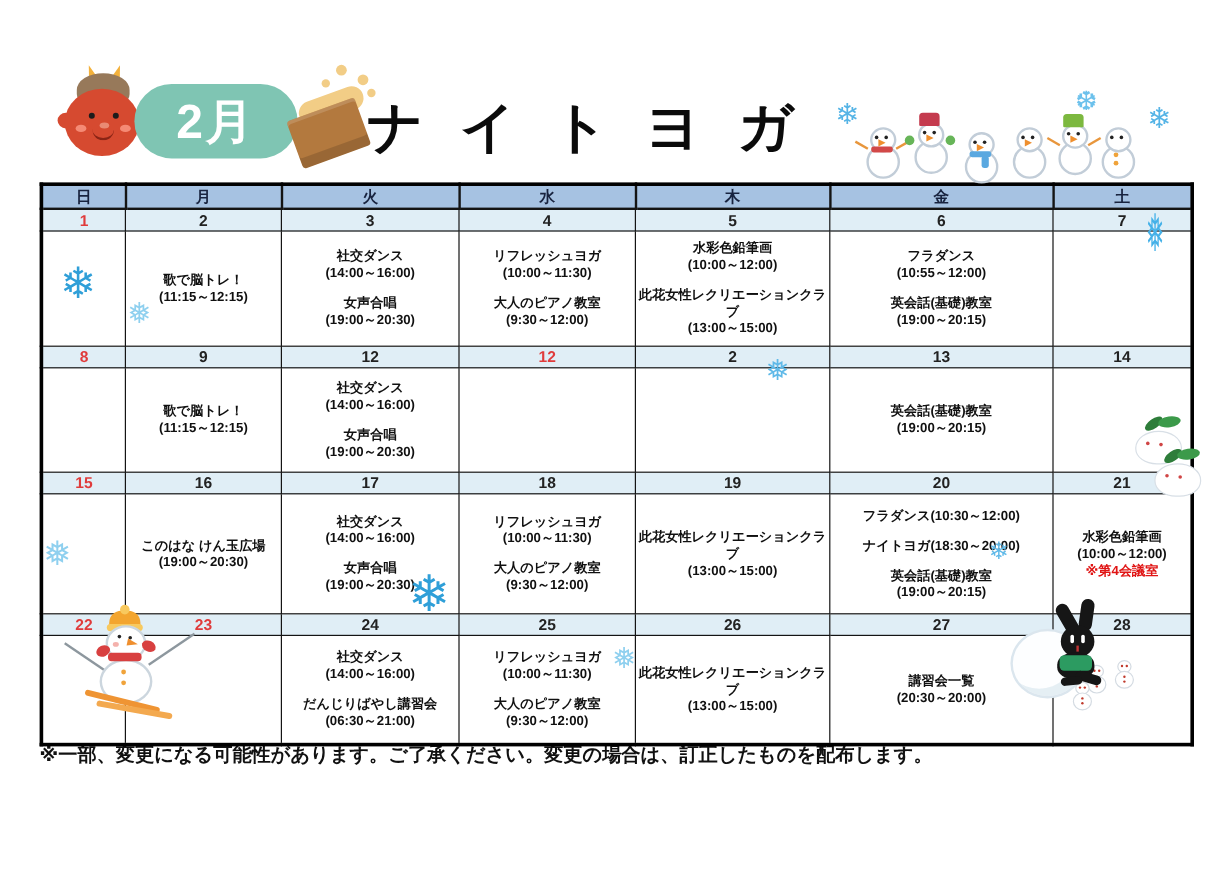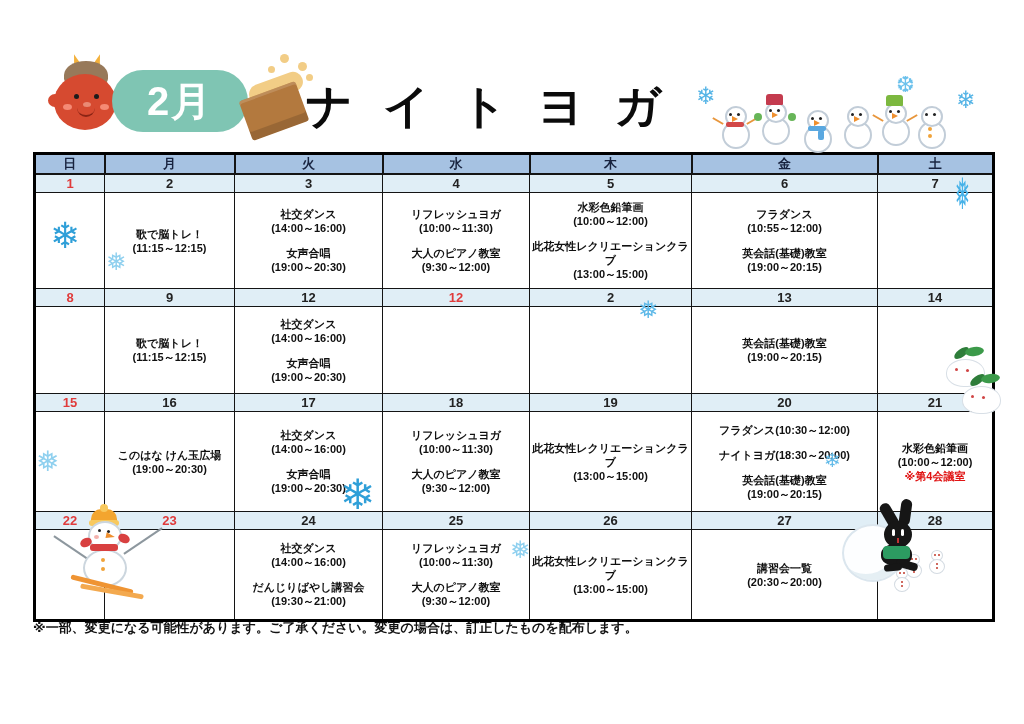"(19:30～21:00)" div.line { text: 19:30 -> 06:30 }
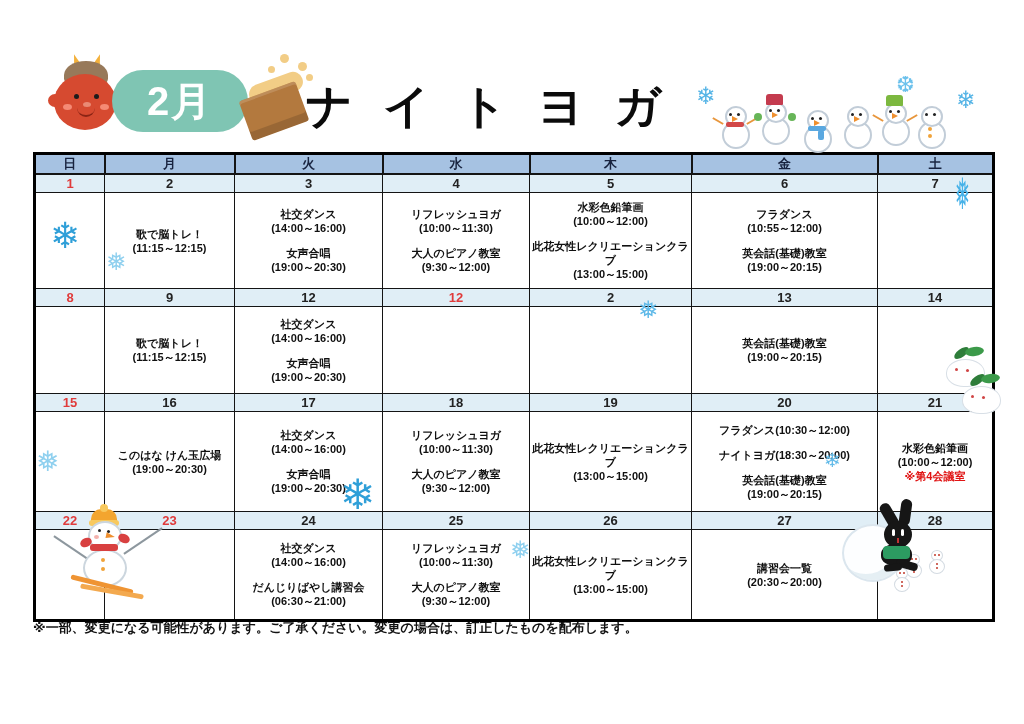"※一部、変更になる可能性があります。ご了承ください。変更の場合は、訂正したものを" .footnote { font-size: 13px -> 16px }
